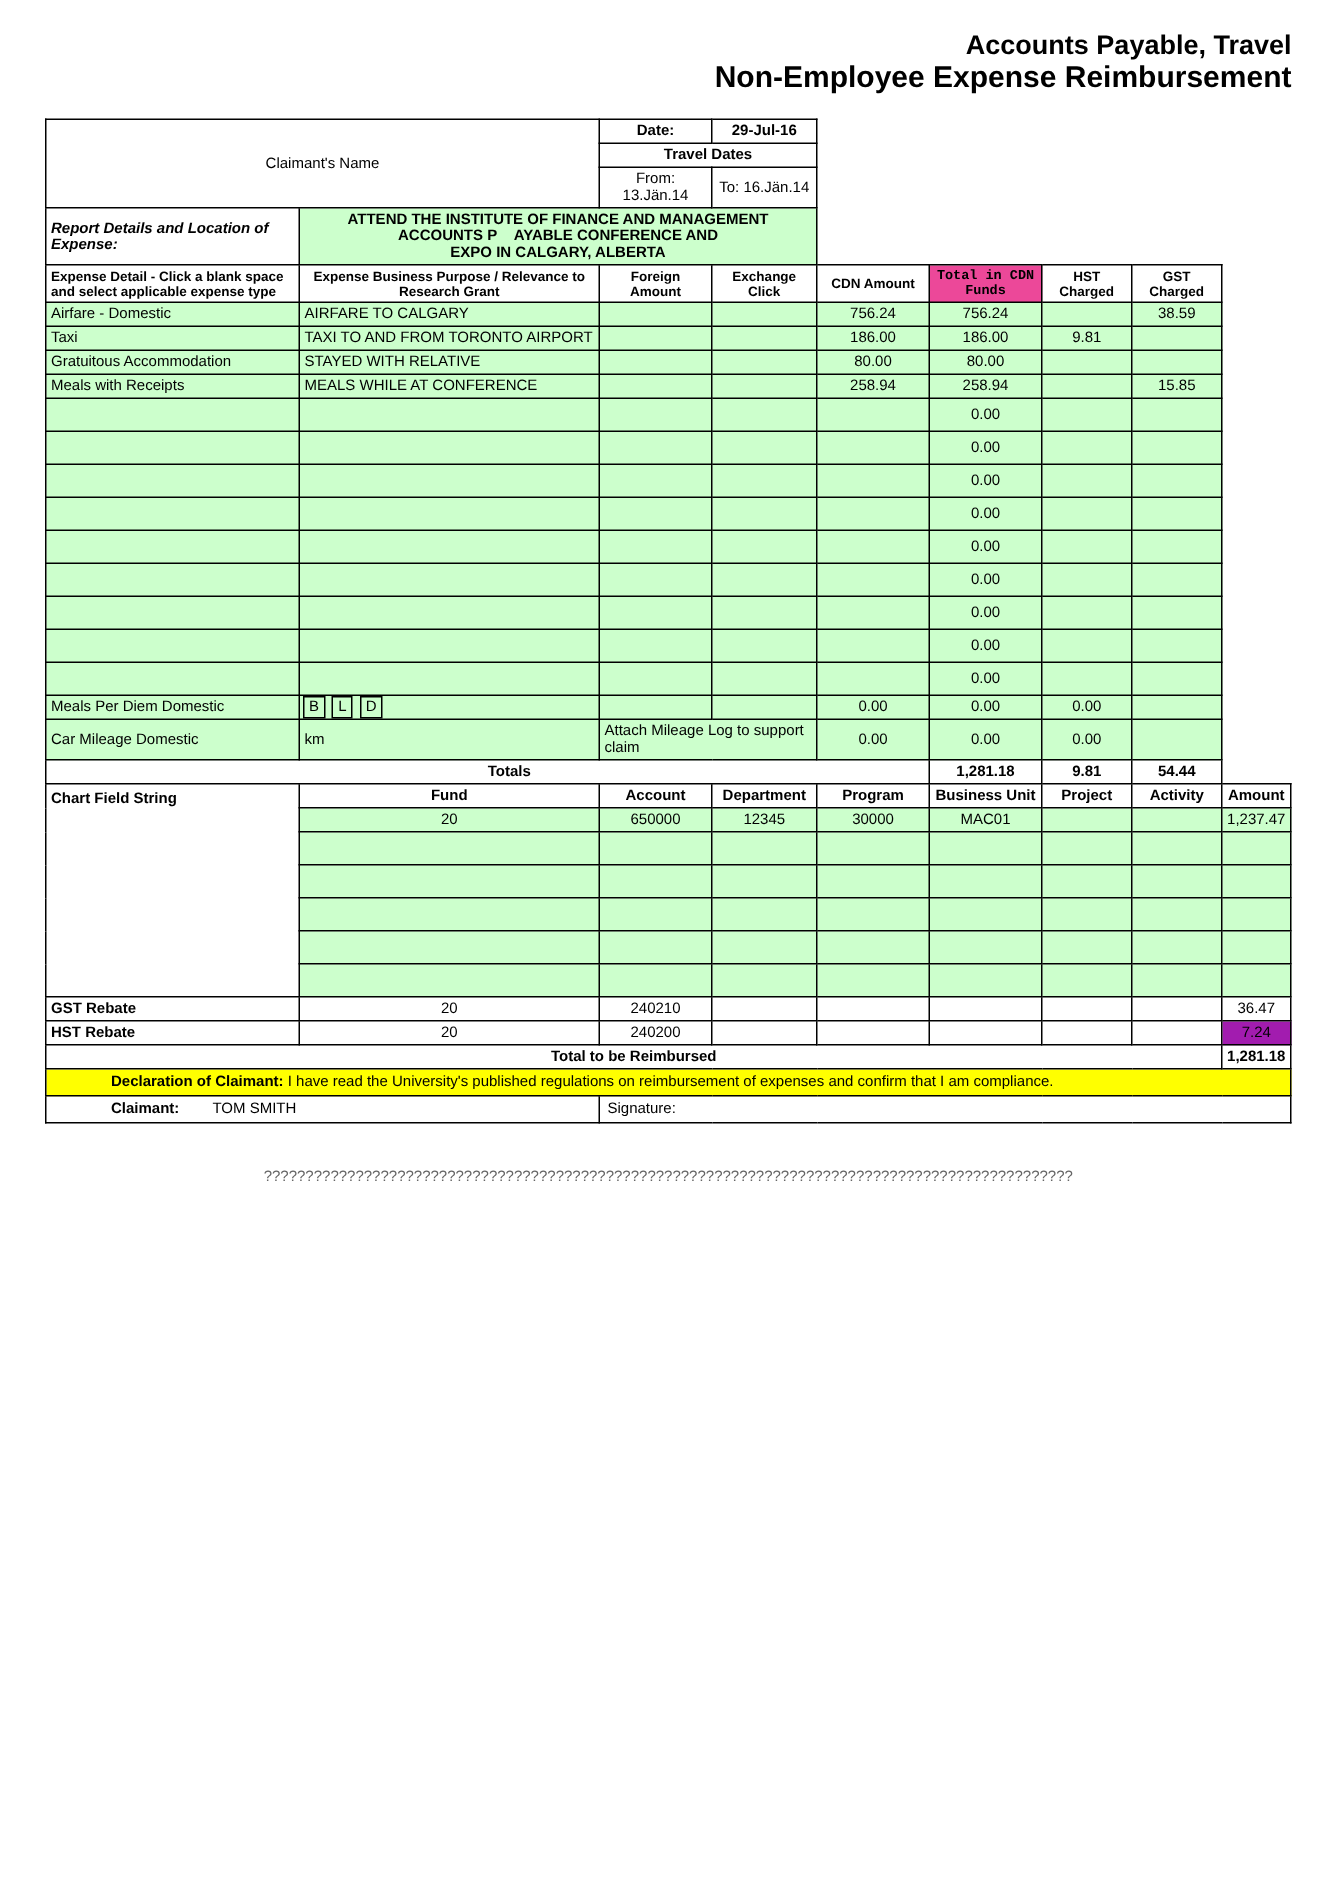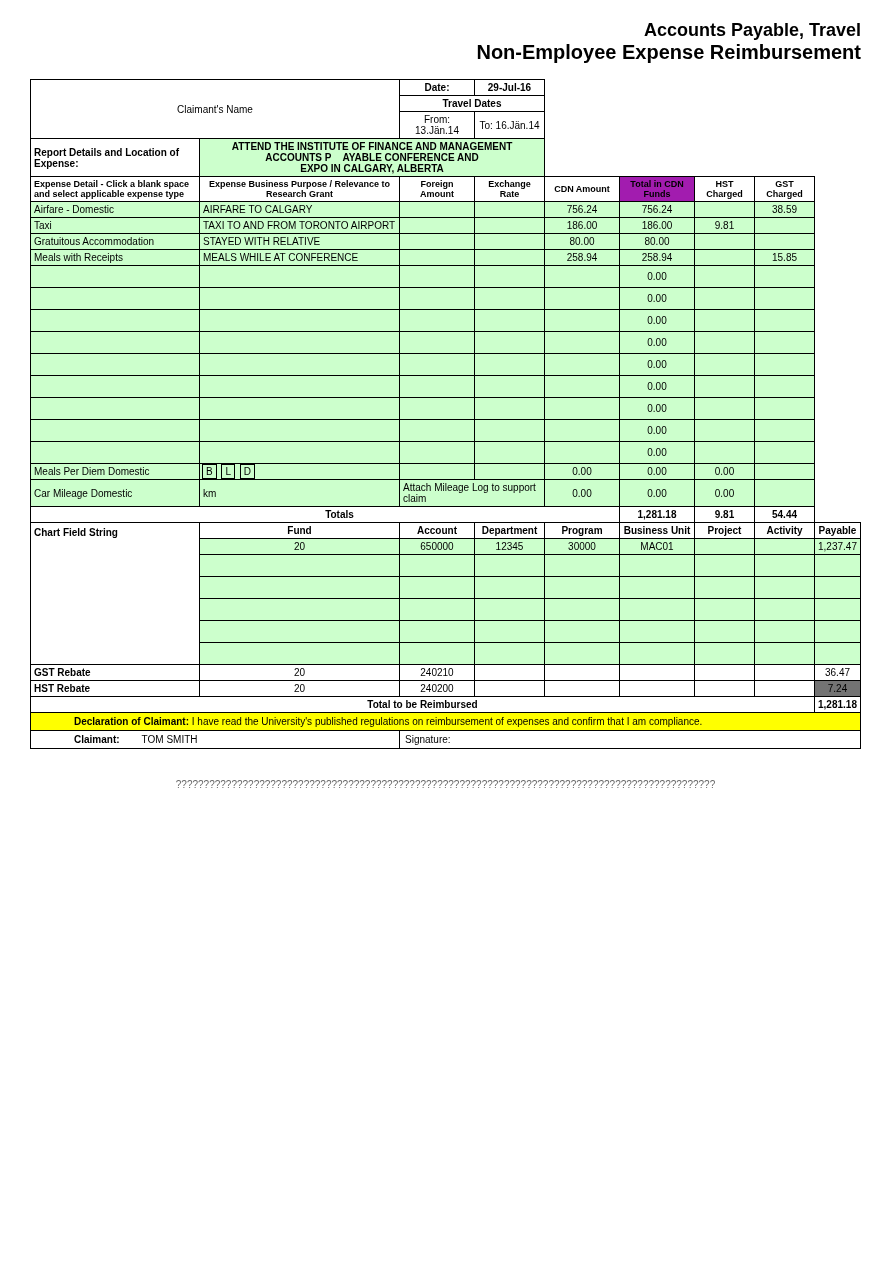"Report Details and Location of" td { font-style: none -> italic }
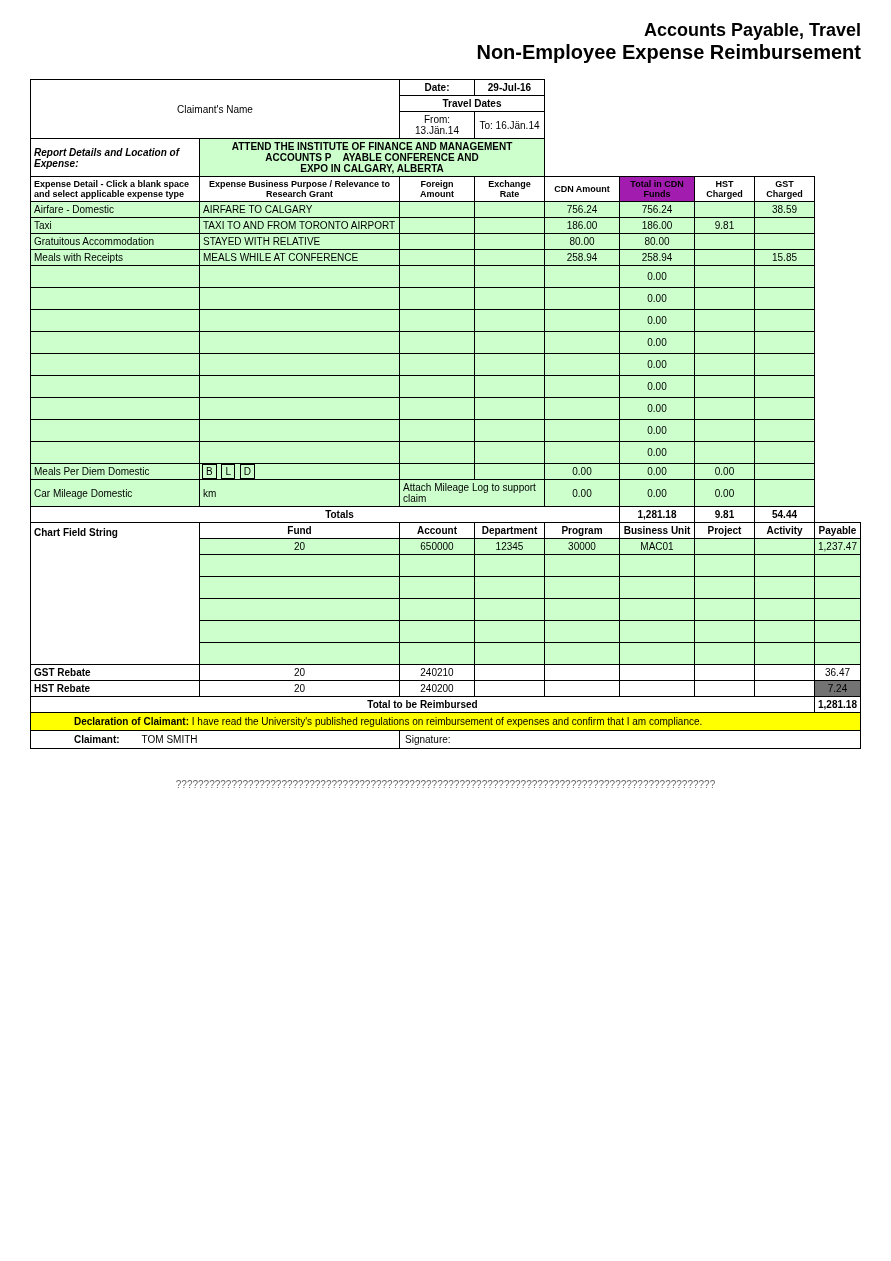"Exchange Rate" span { text: Rate -> Click }
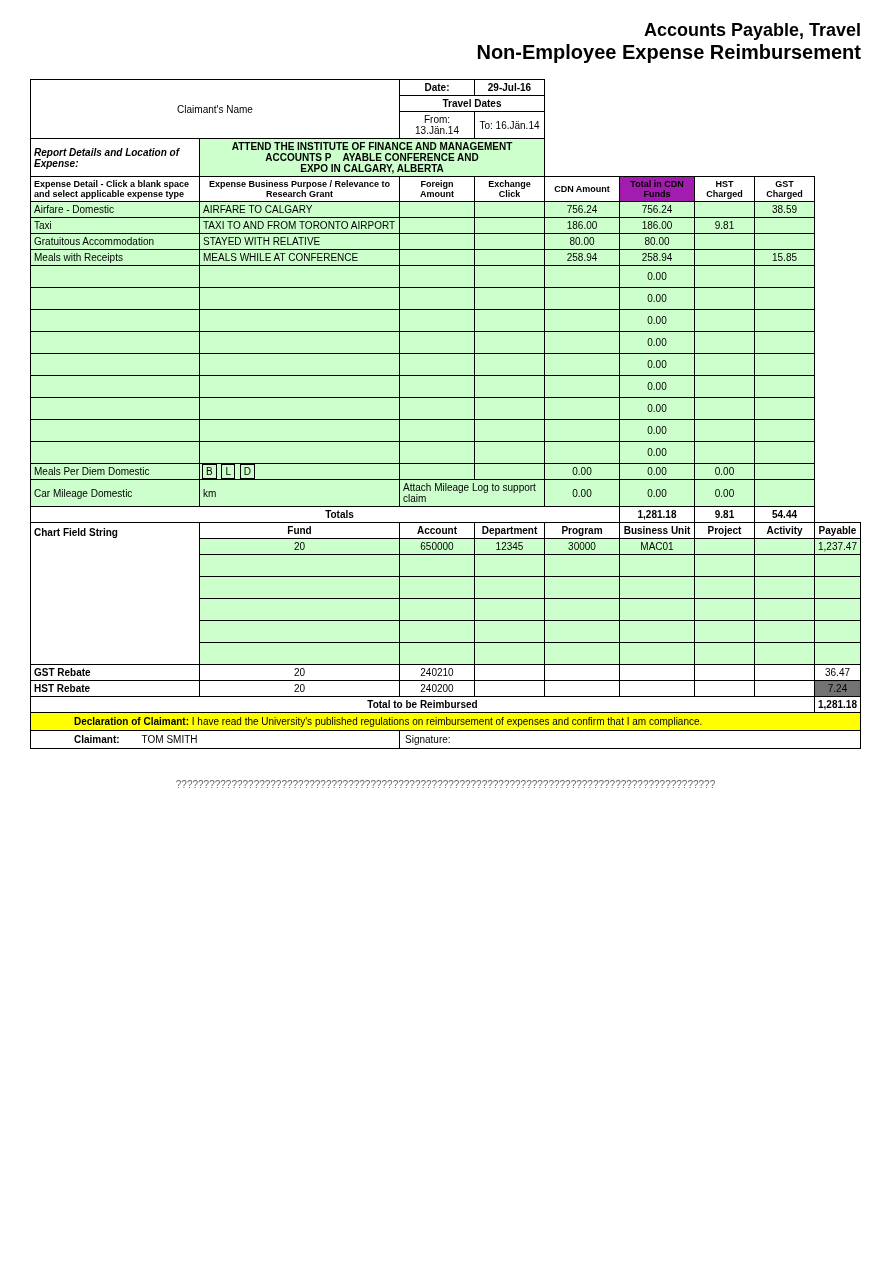"Total in CDN Funds" td.col-header { background: #a21caf -> #ec4899; font-family: none -> Liberation Mono, monospace }
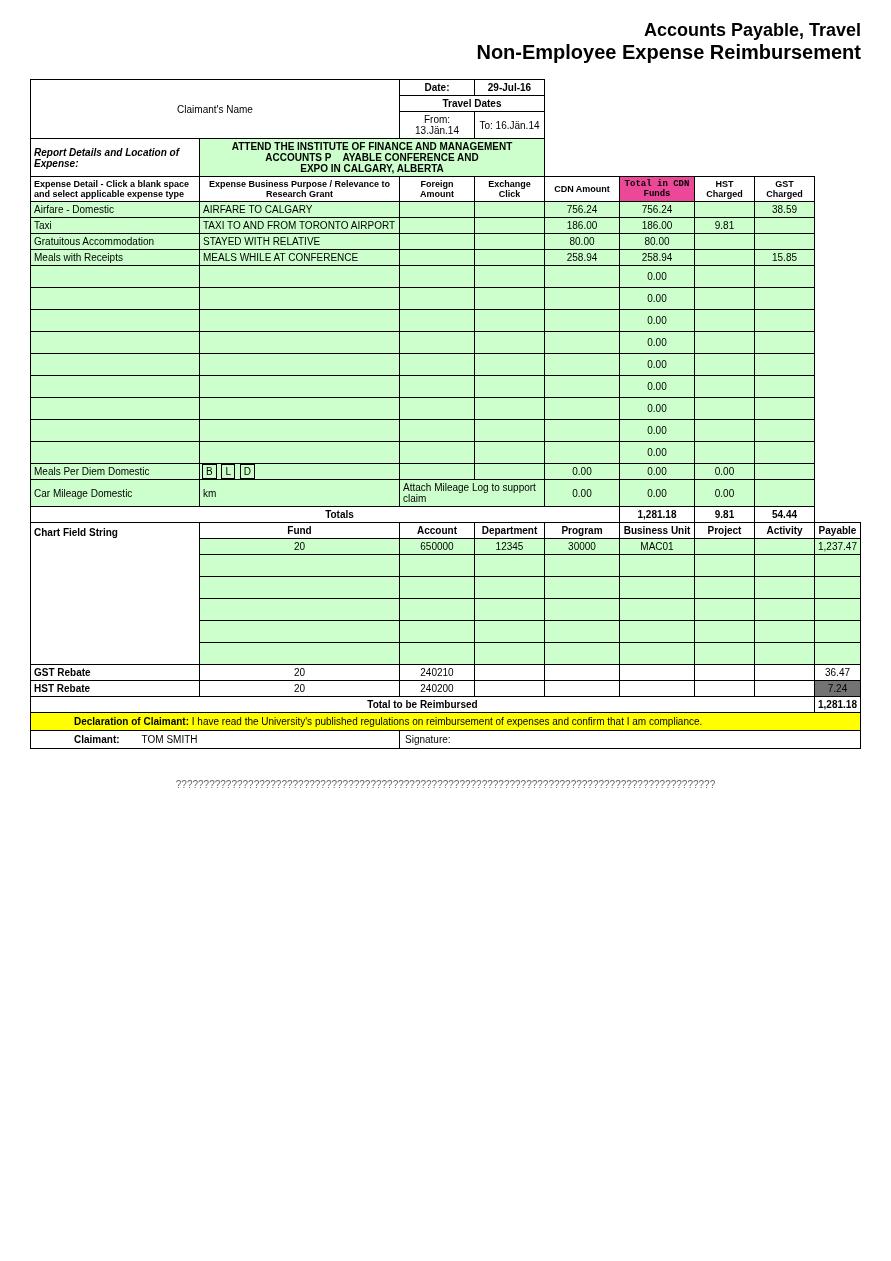"Payable" span { text: Payable -> Amount }
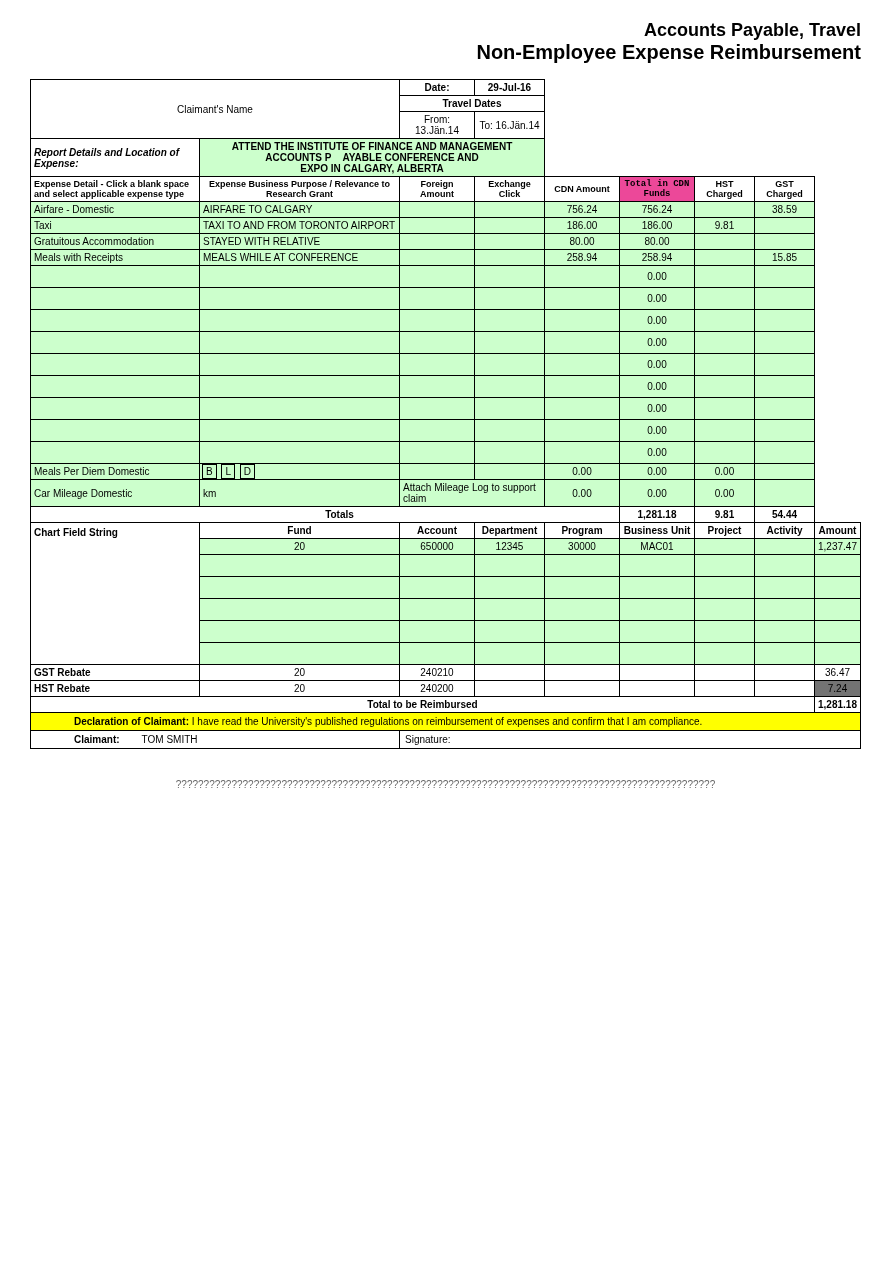"7.24" td.right { background: #737373 -> #a21caf }
